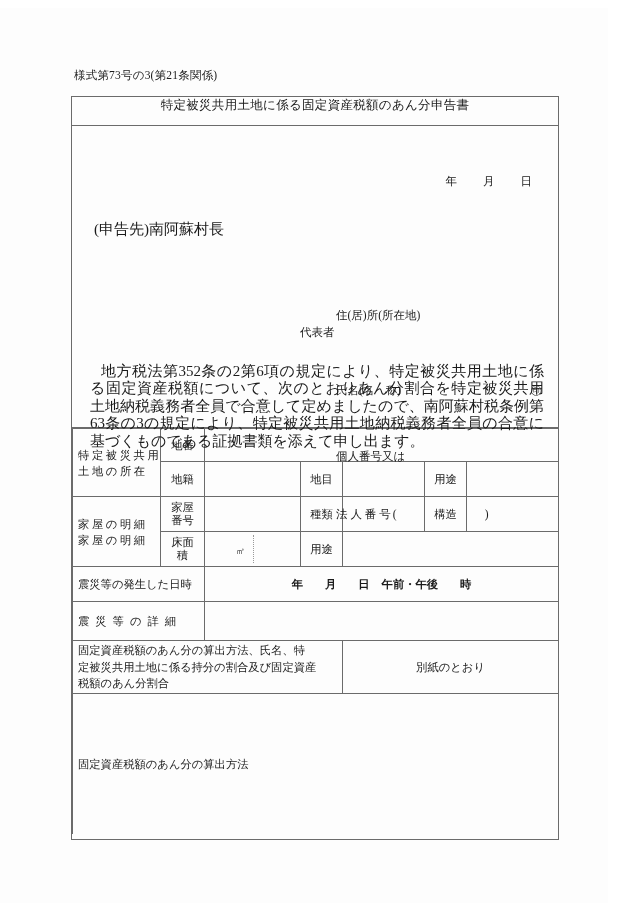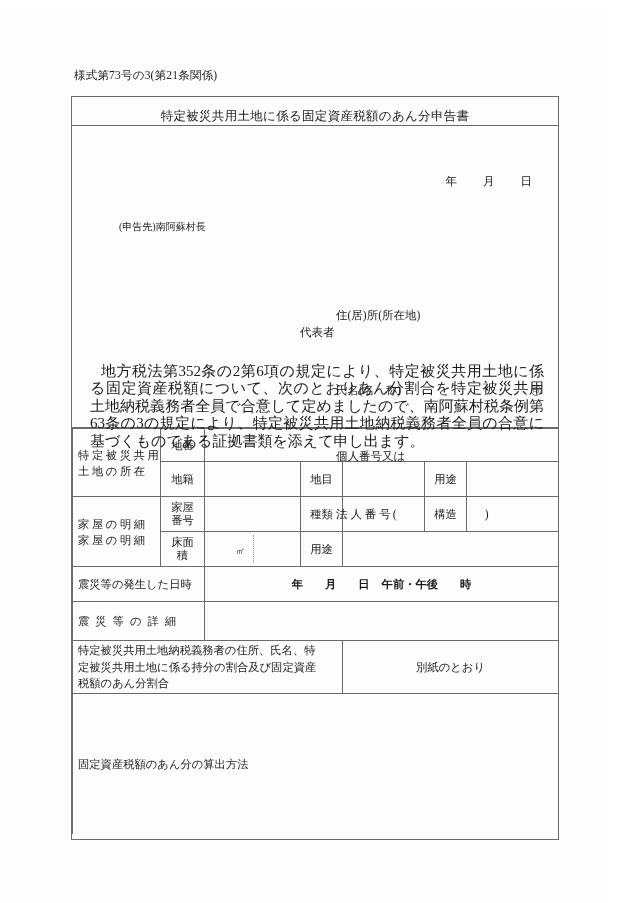"特定被災共用土地に係る固定資産税額のあん分申告書" .title-band { align-items: flex-end -> flex-start }
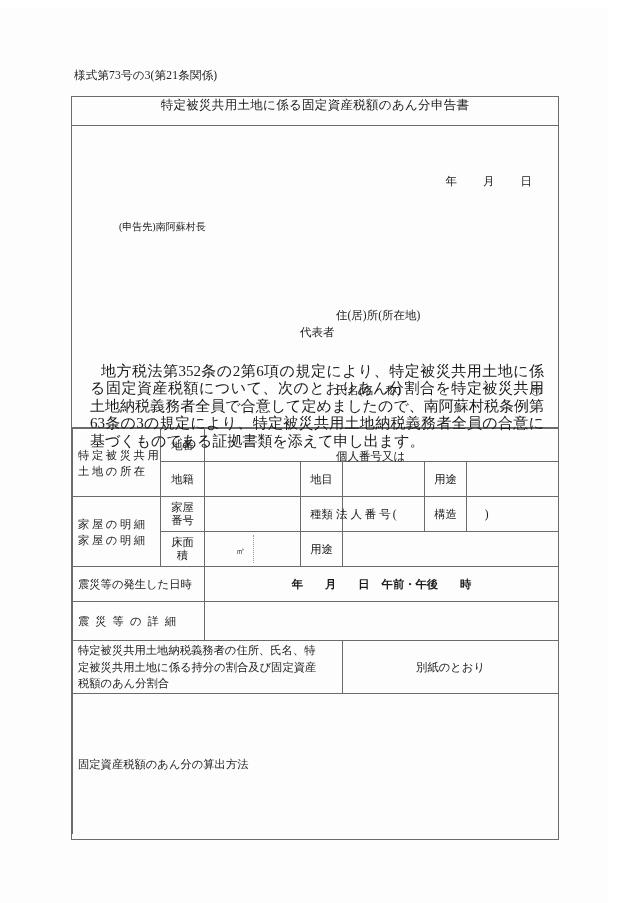"(申告先)南阿蘇村長" .addressee { font-size: 10px -> 15px; margin-left: 25px -> none }
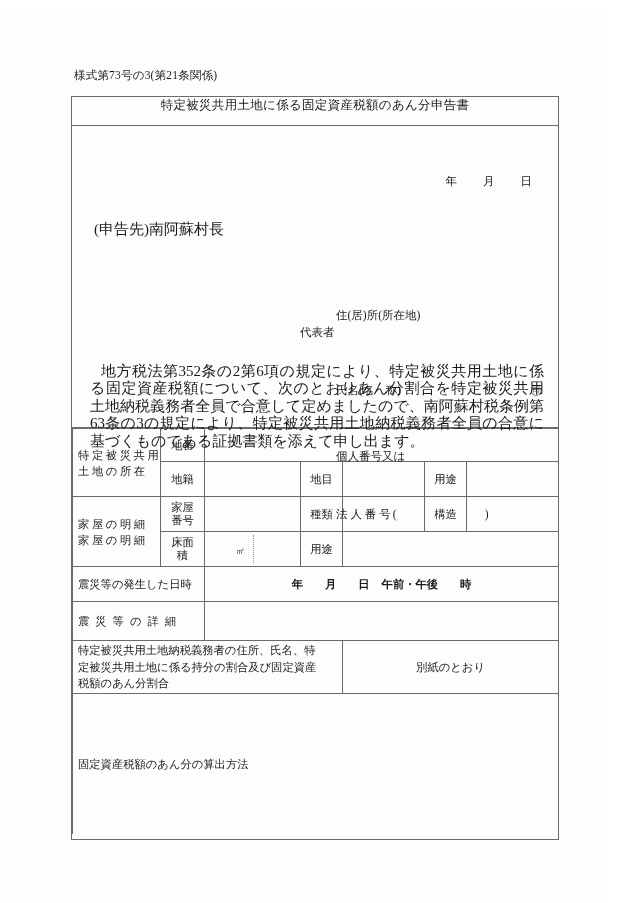"特定被災共用土地納税義務者の住所、氏名、特" div { text: 特定被災共用土地納税義務者の住所 -> 固定資産税額のあん分の算出方法 }
